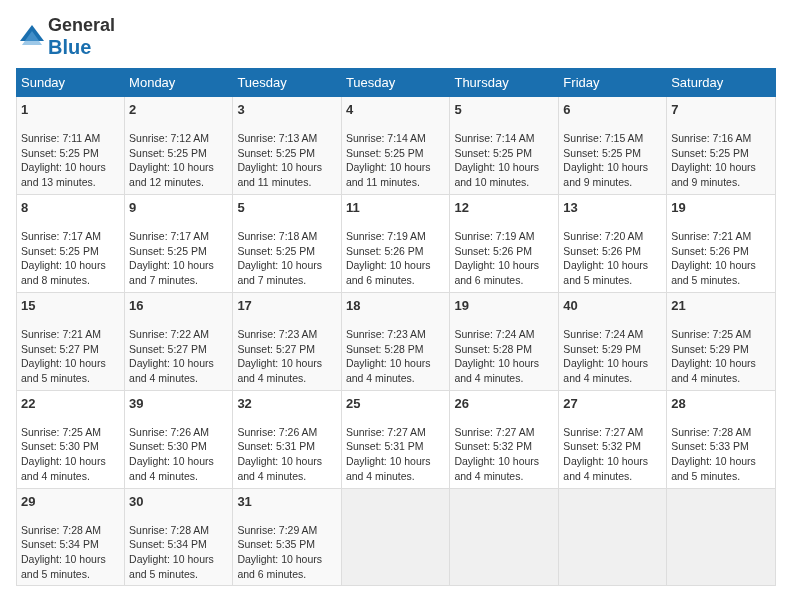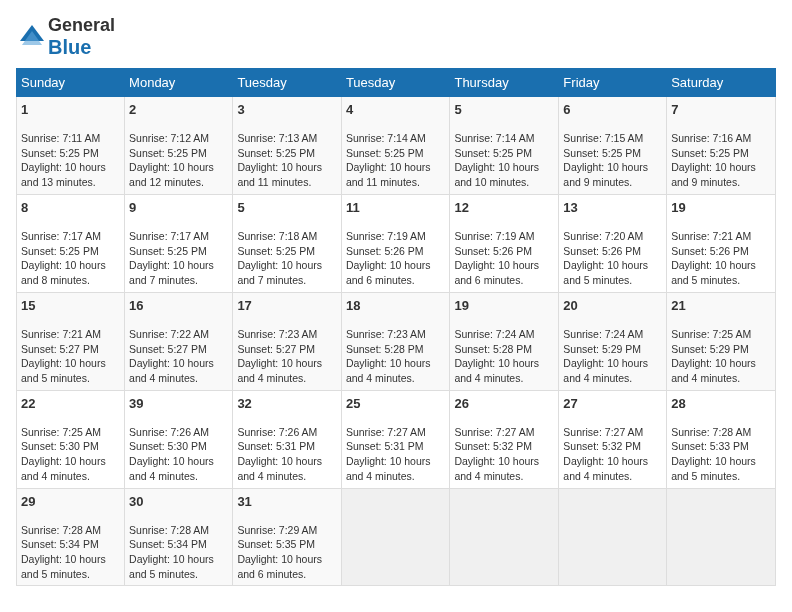"20" span.day-num { text: 20 -> 40 }
